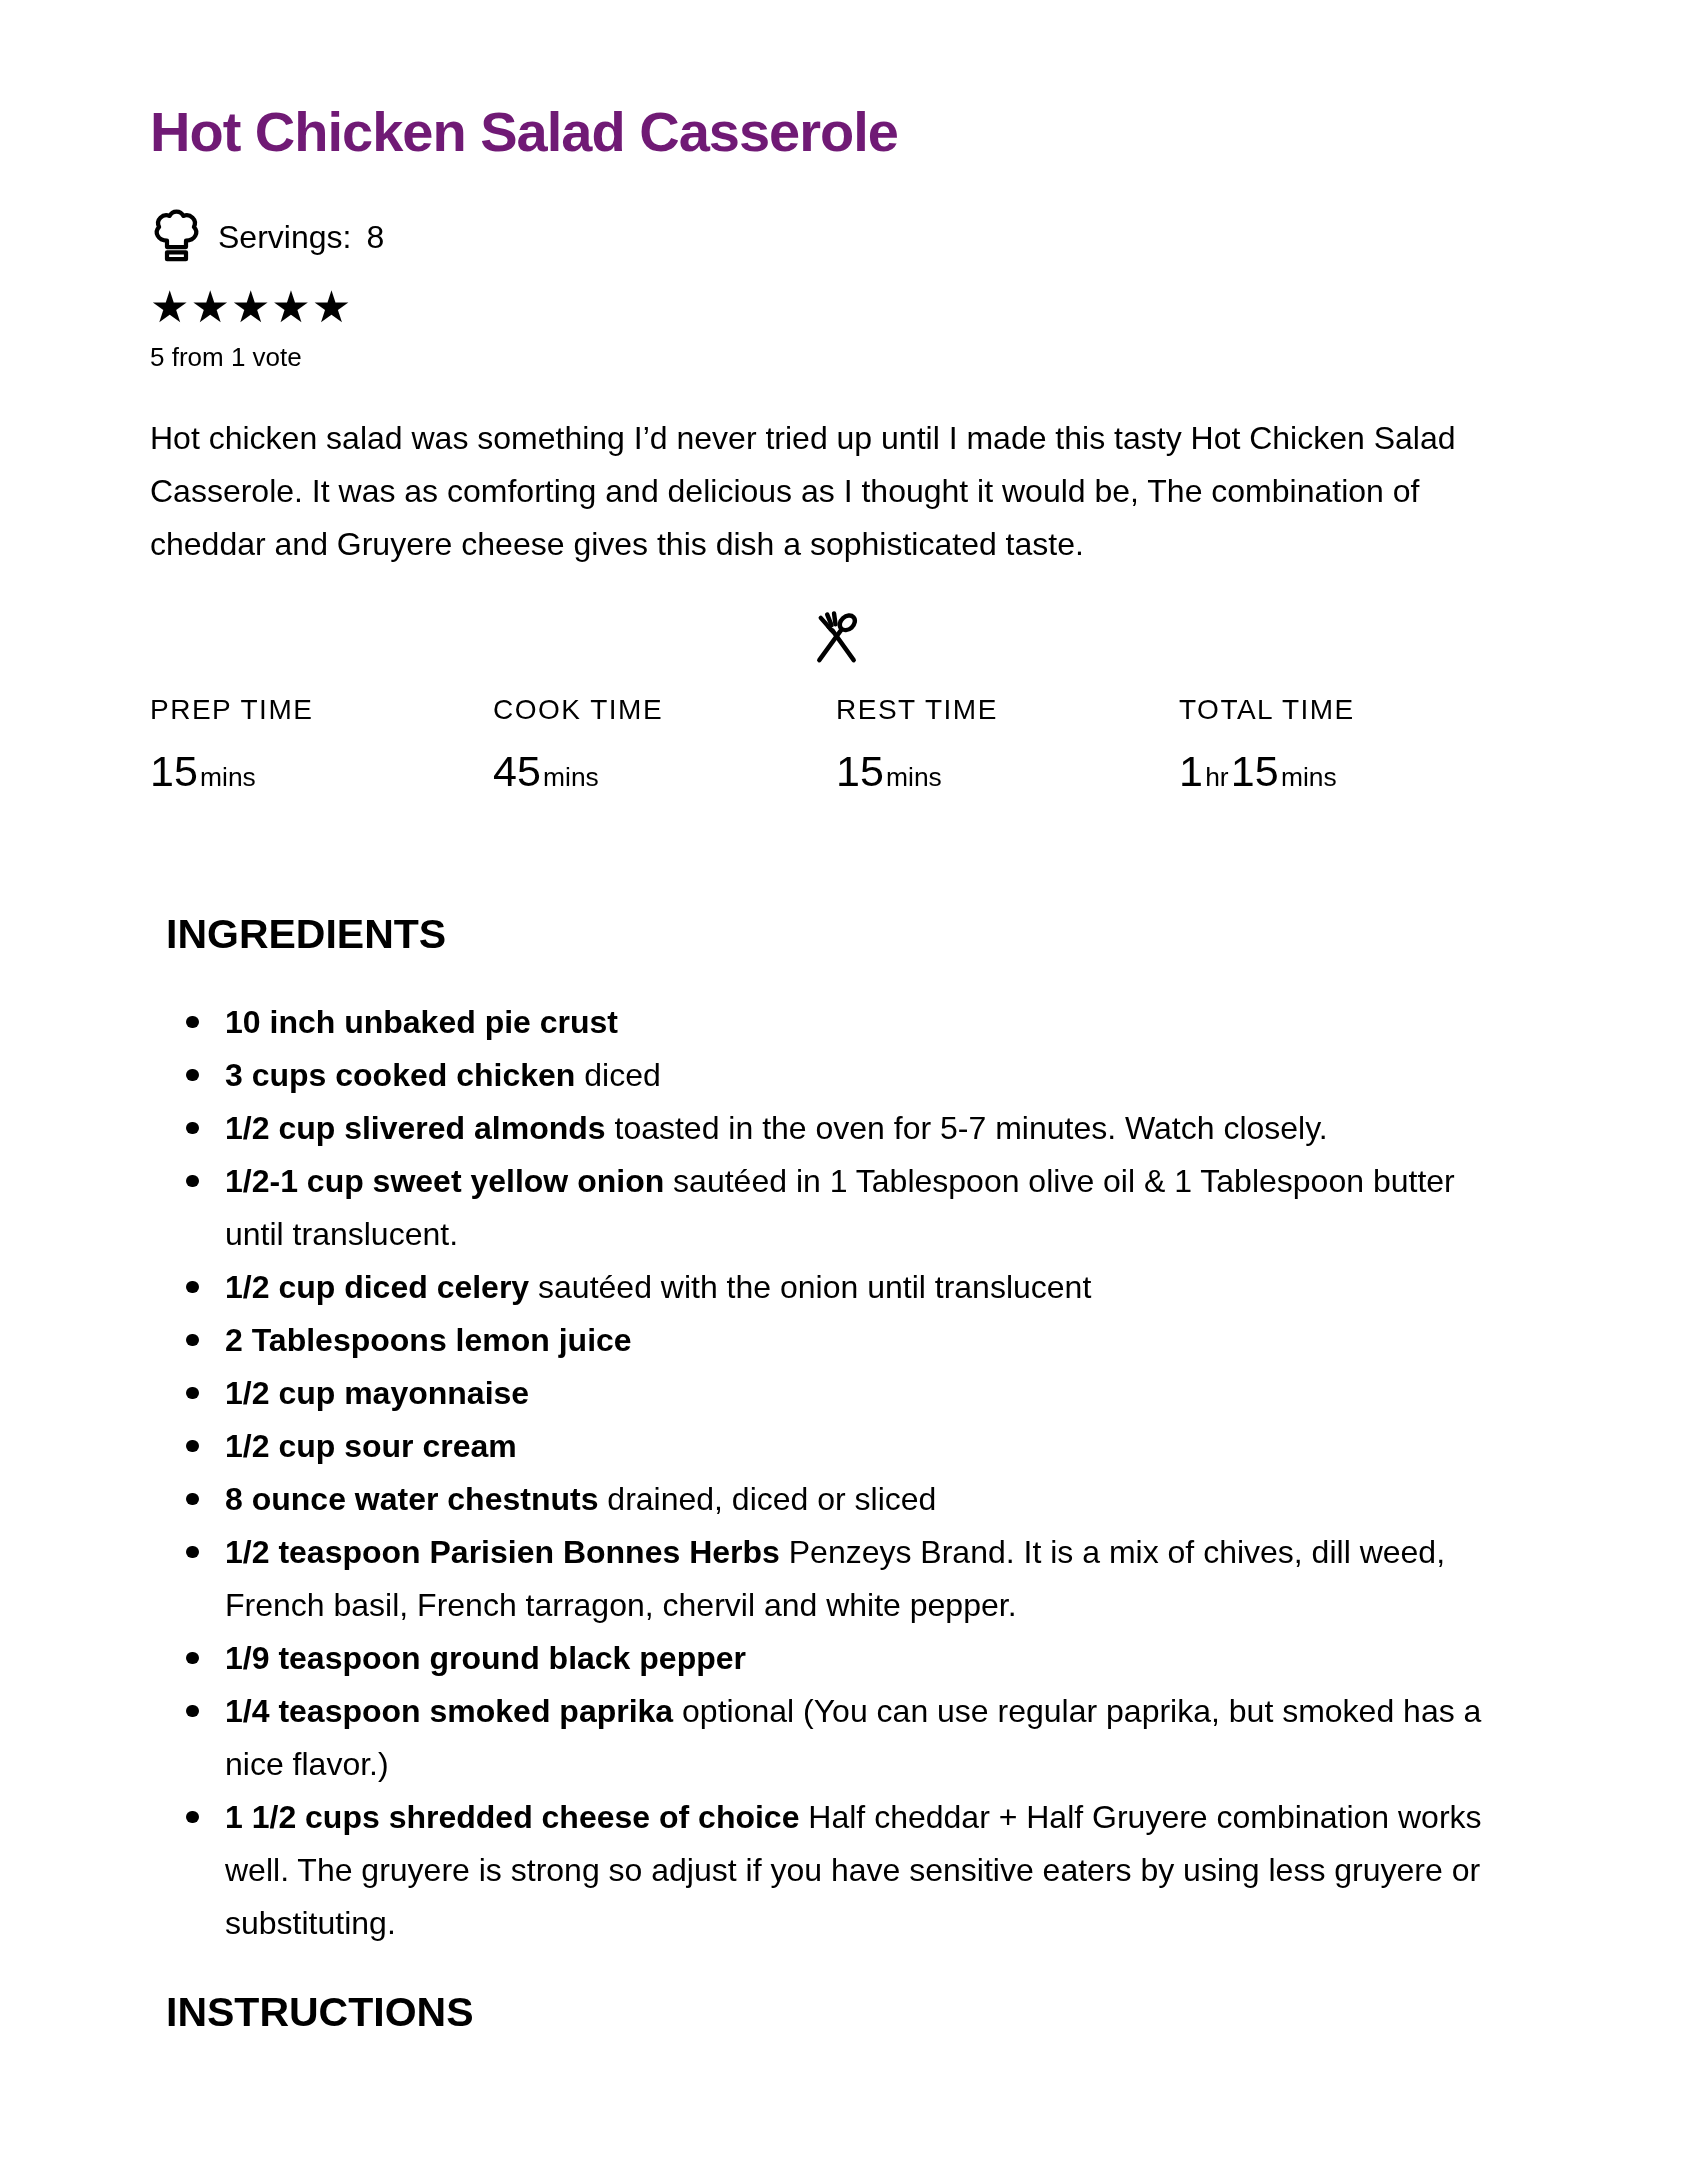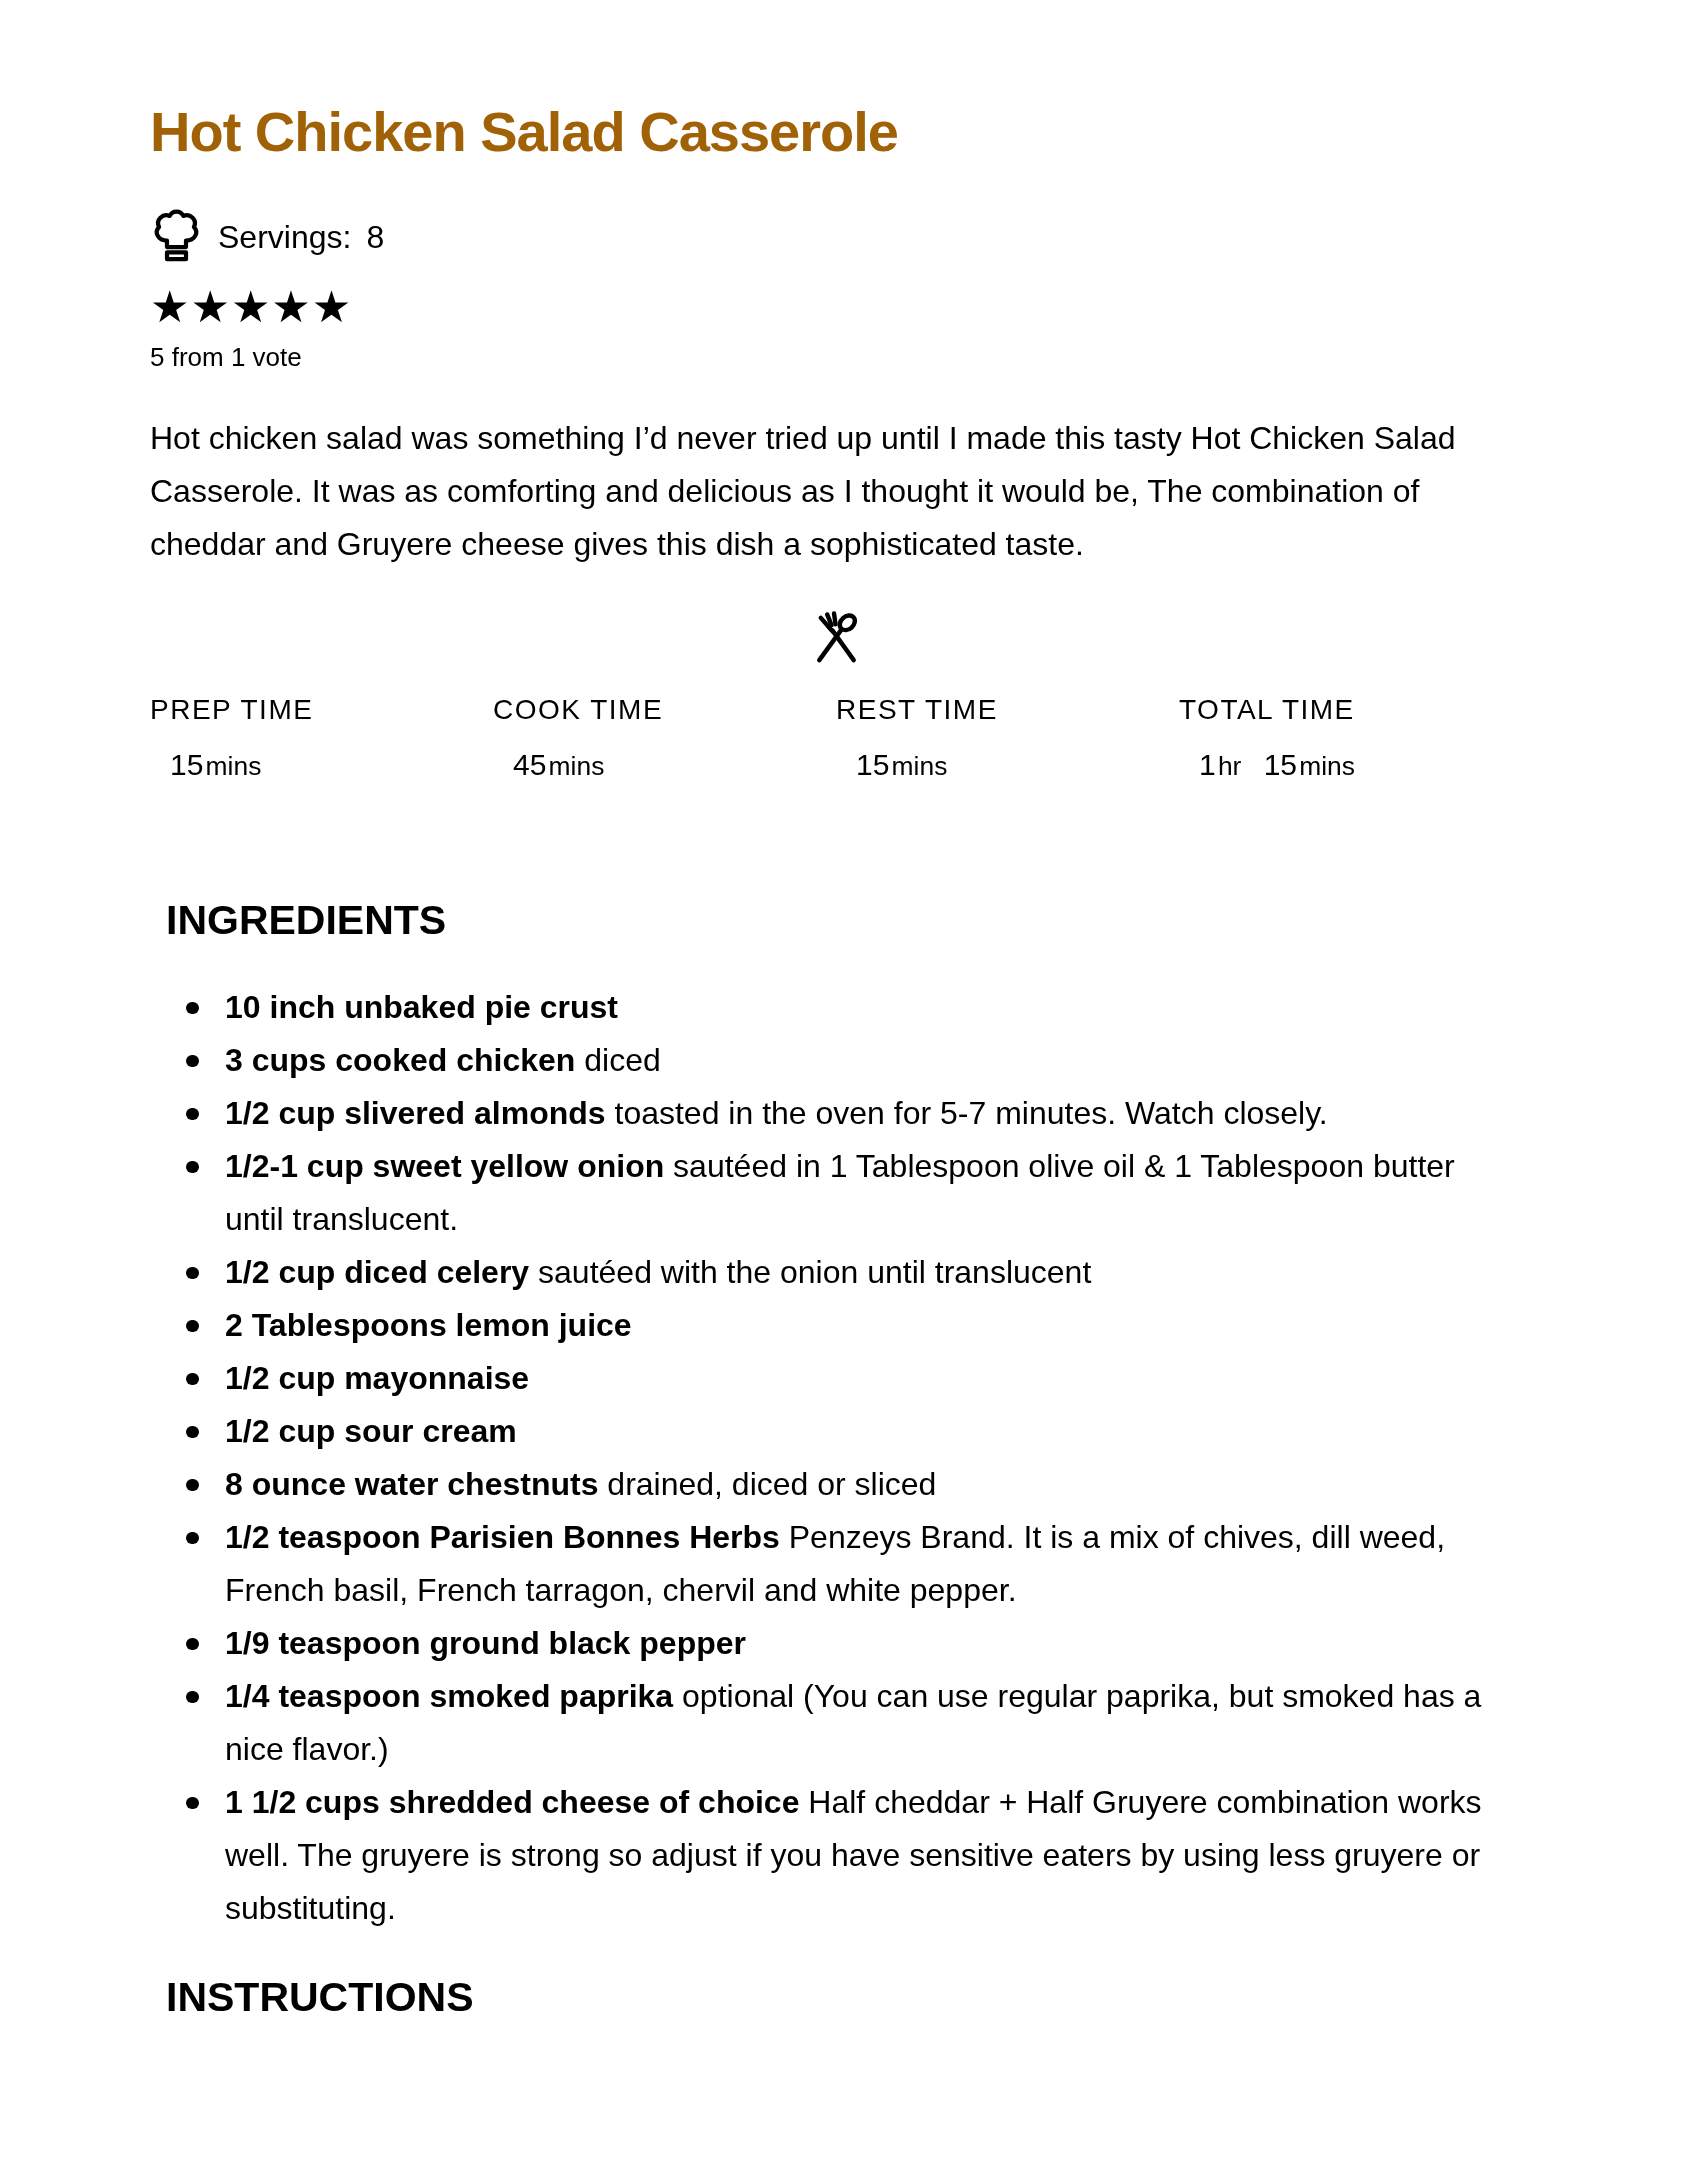"Hot Chicken Salad Casserole" .recipe-title { color: #a16207 -> #701a75 }
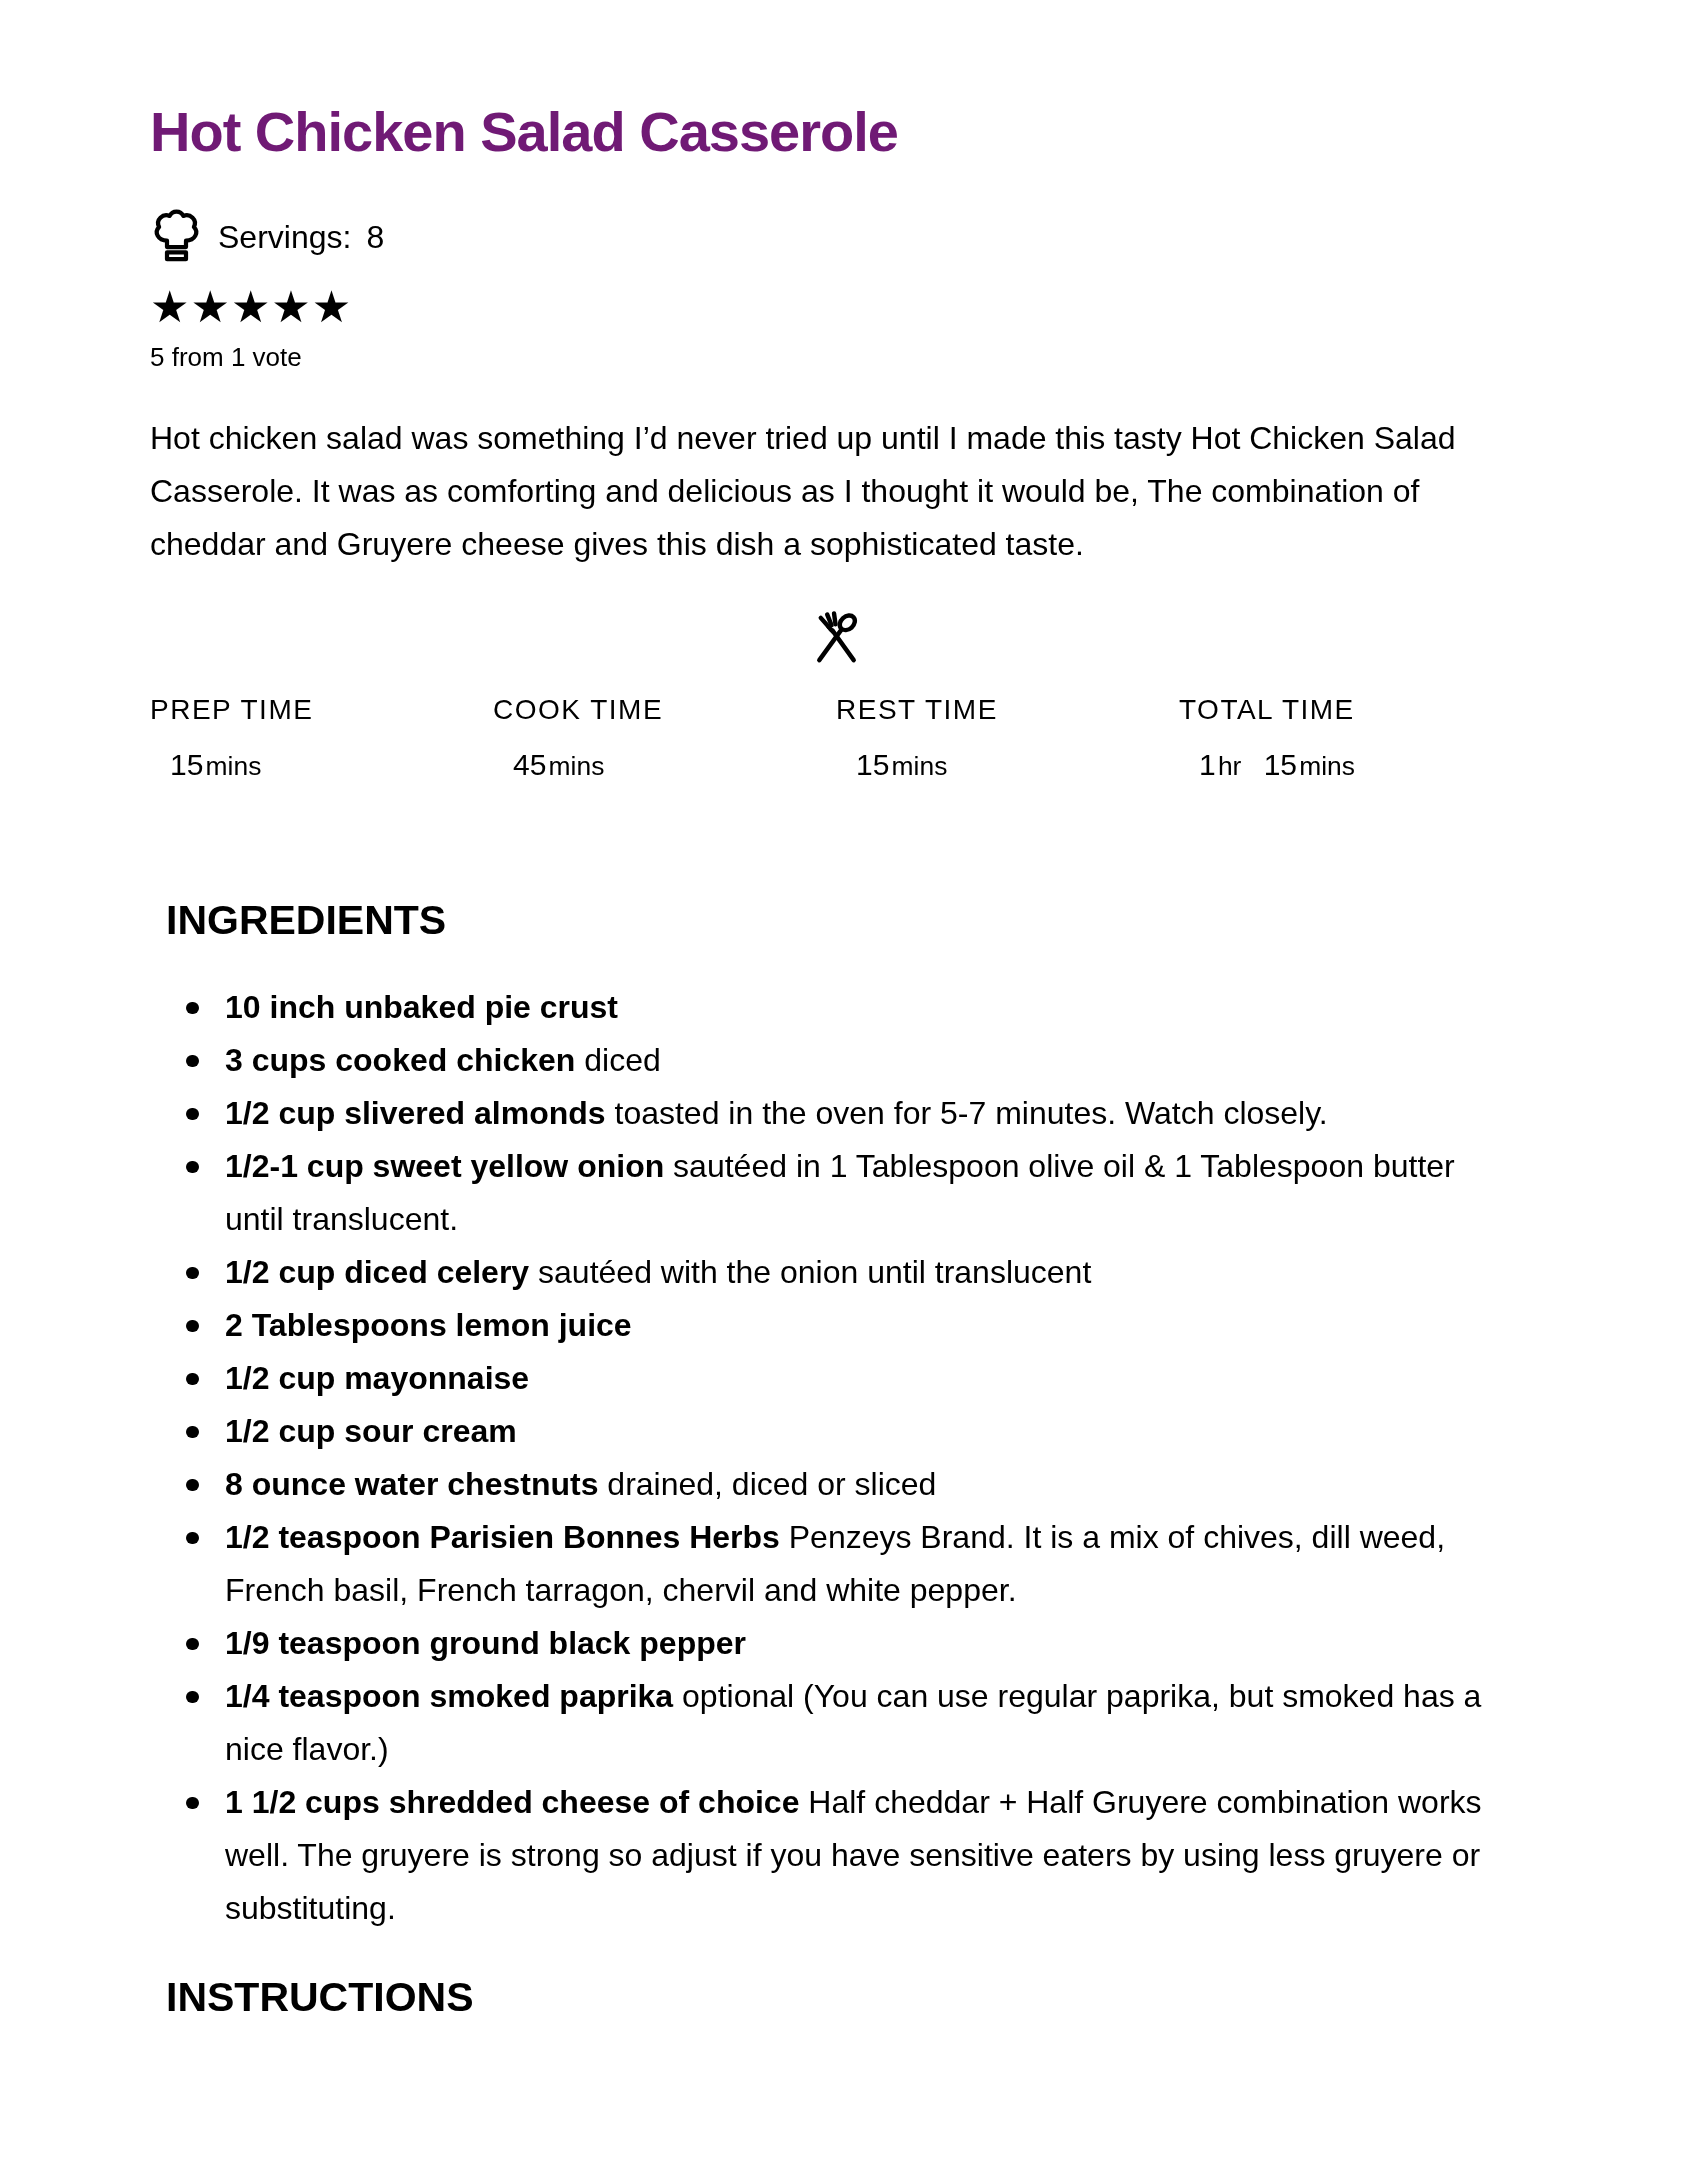"15" .t-num { font-size: 30px -> 43px; margin-left: 20px -> none }
